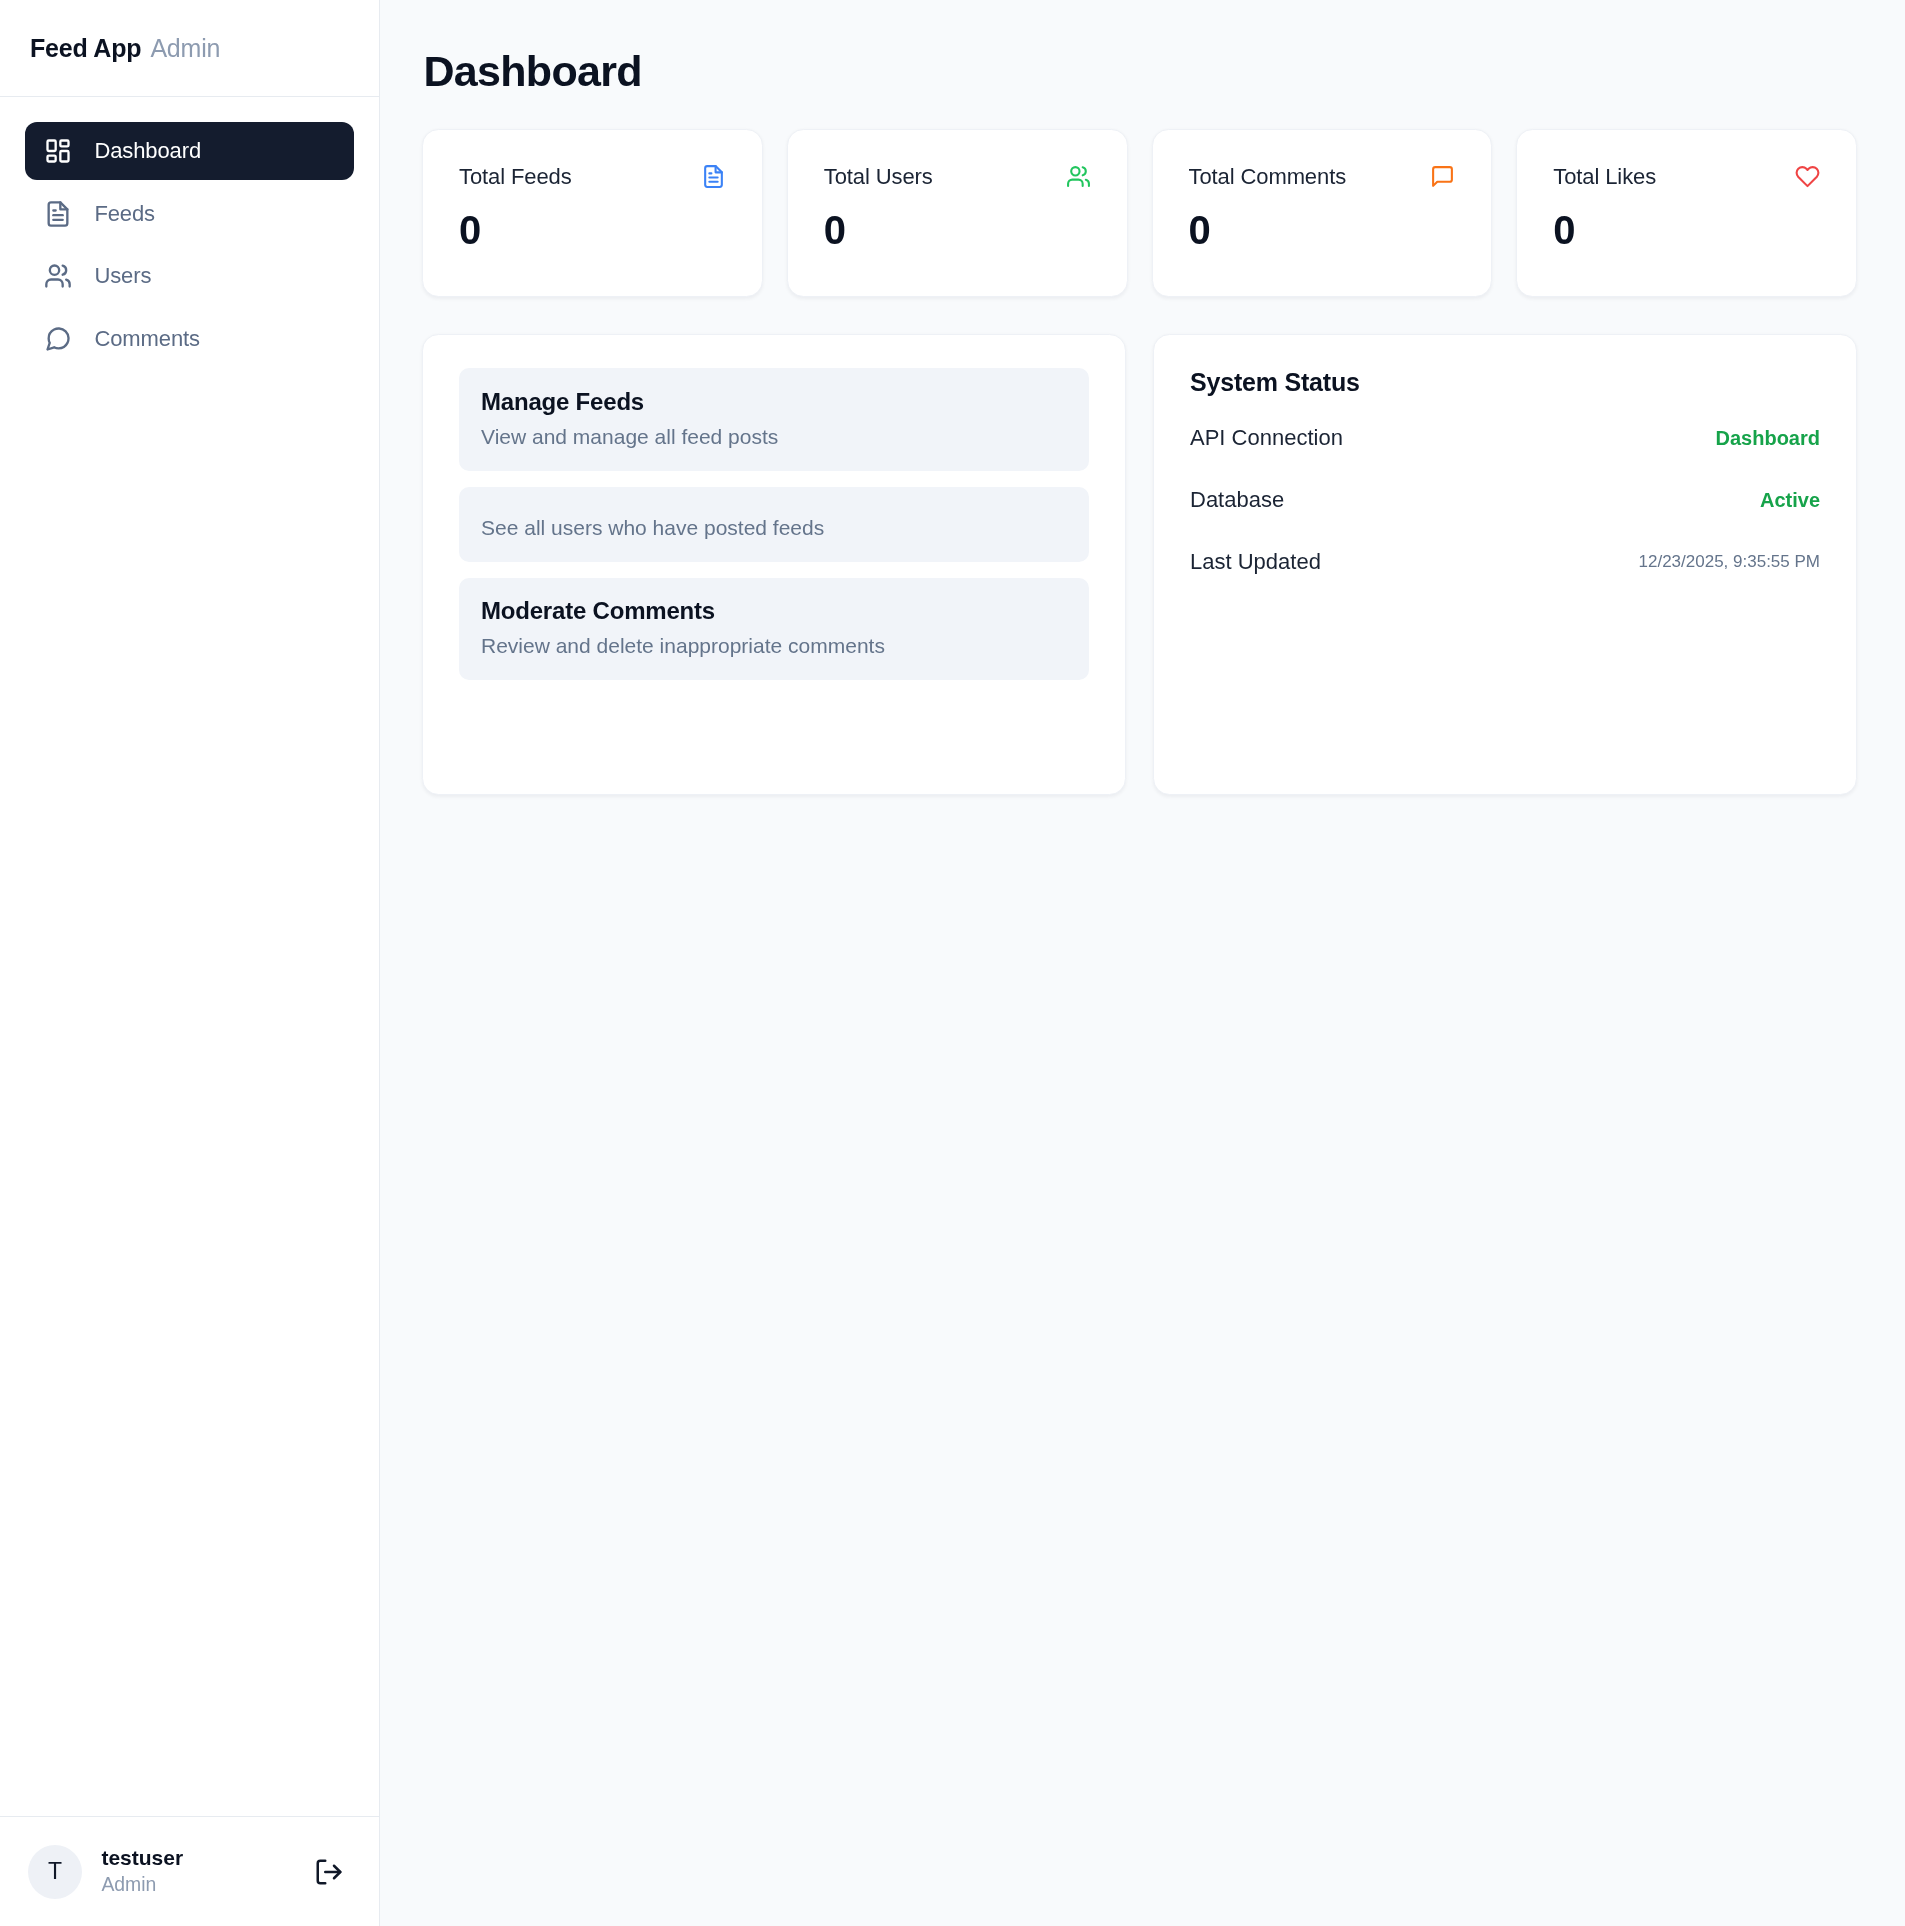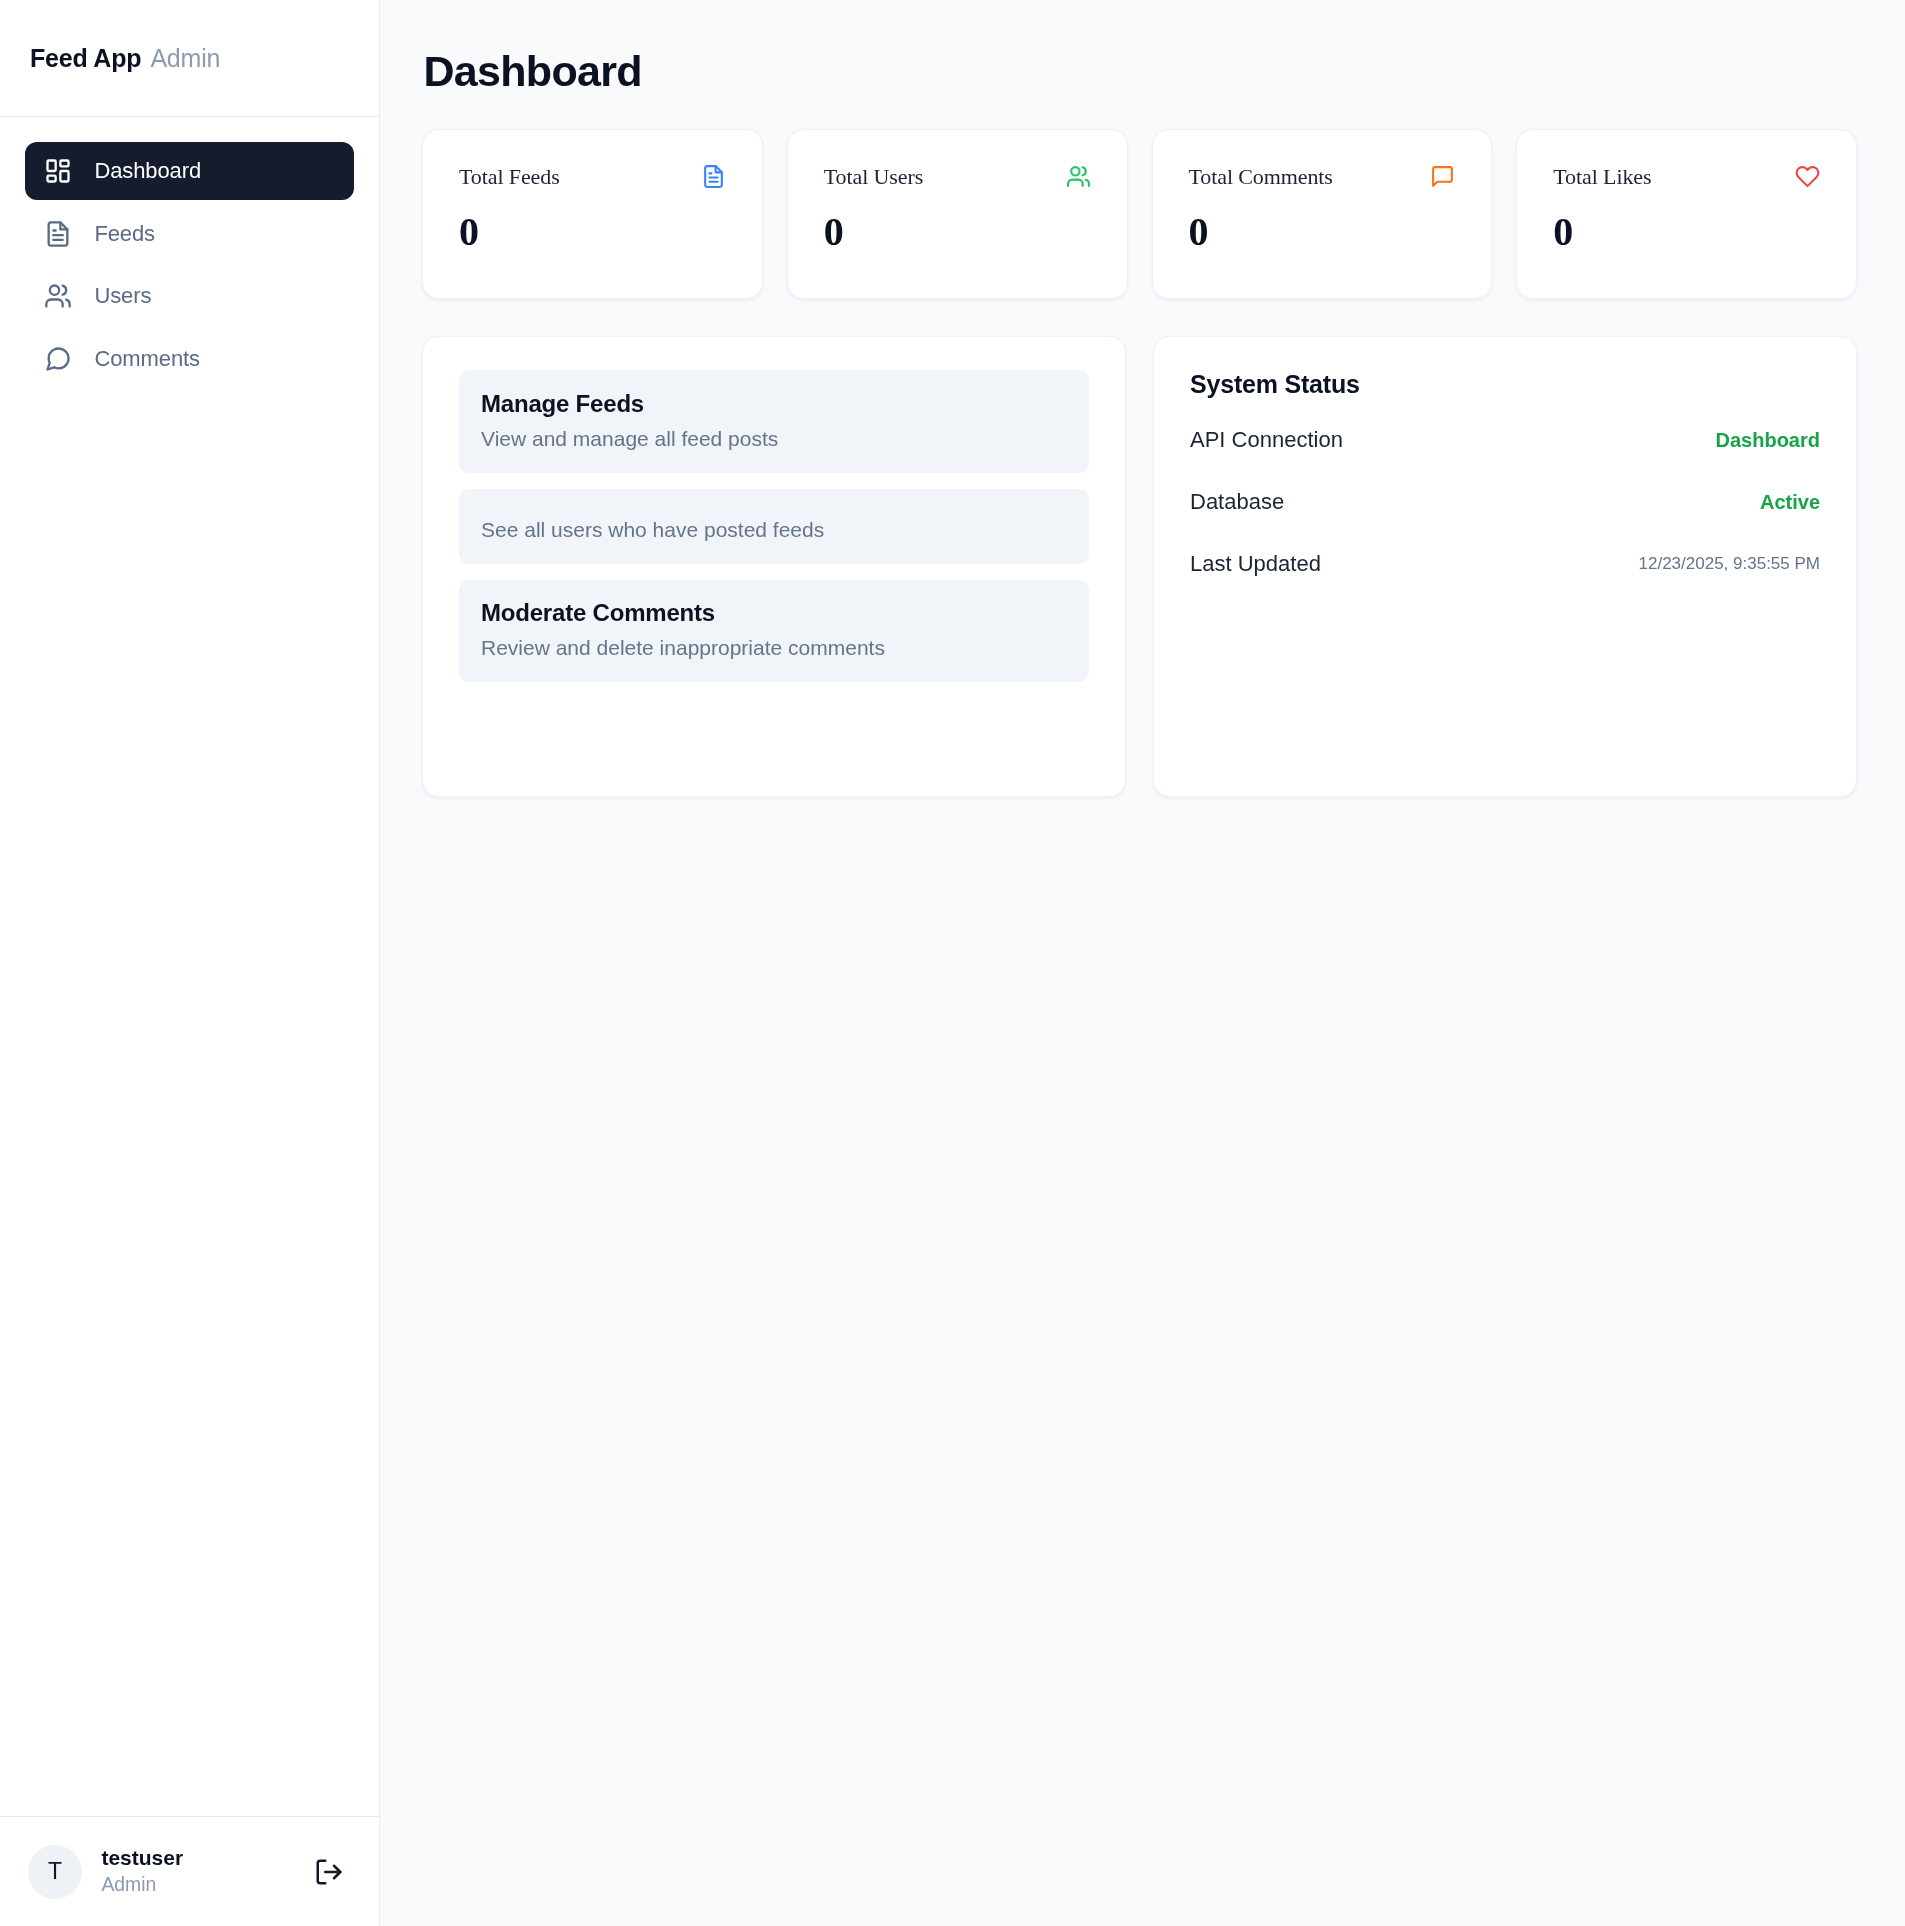"Feed App Admin" .sidebar-header { height: 117px -> 97px }
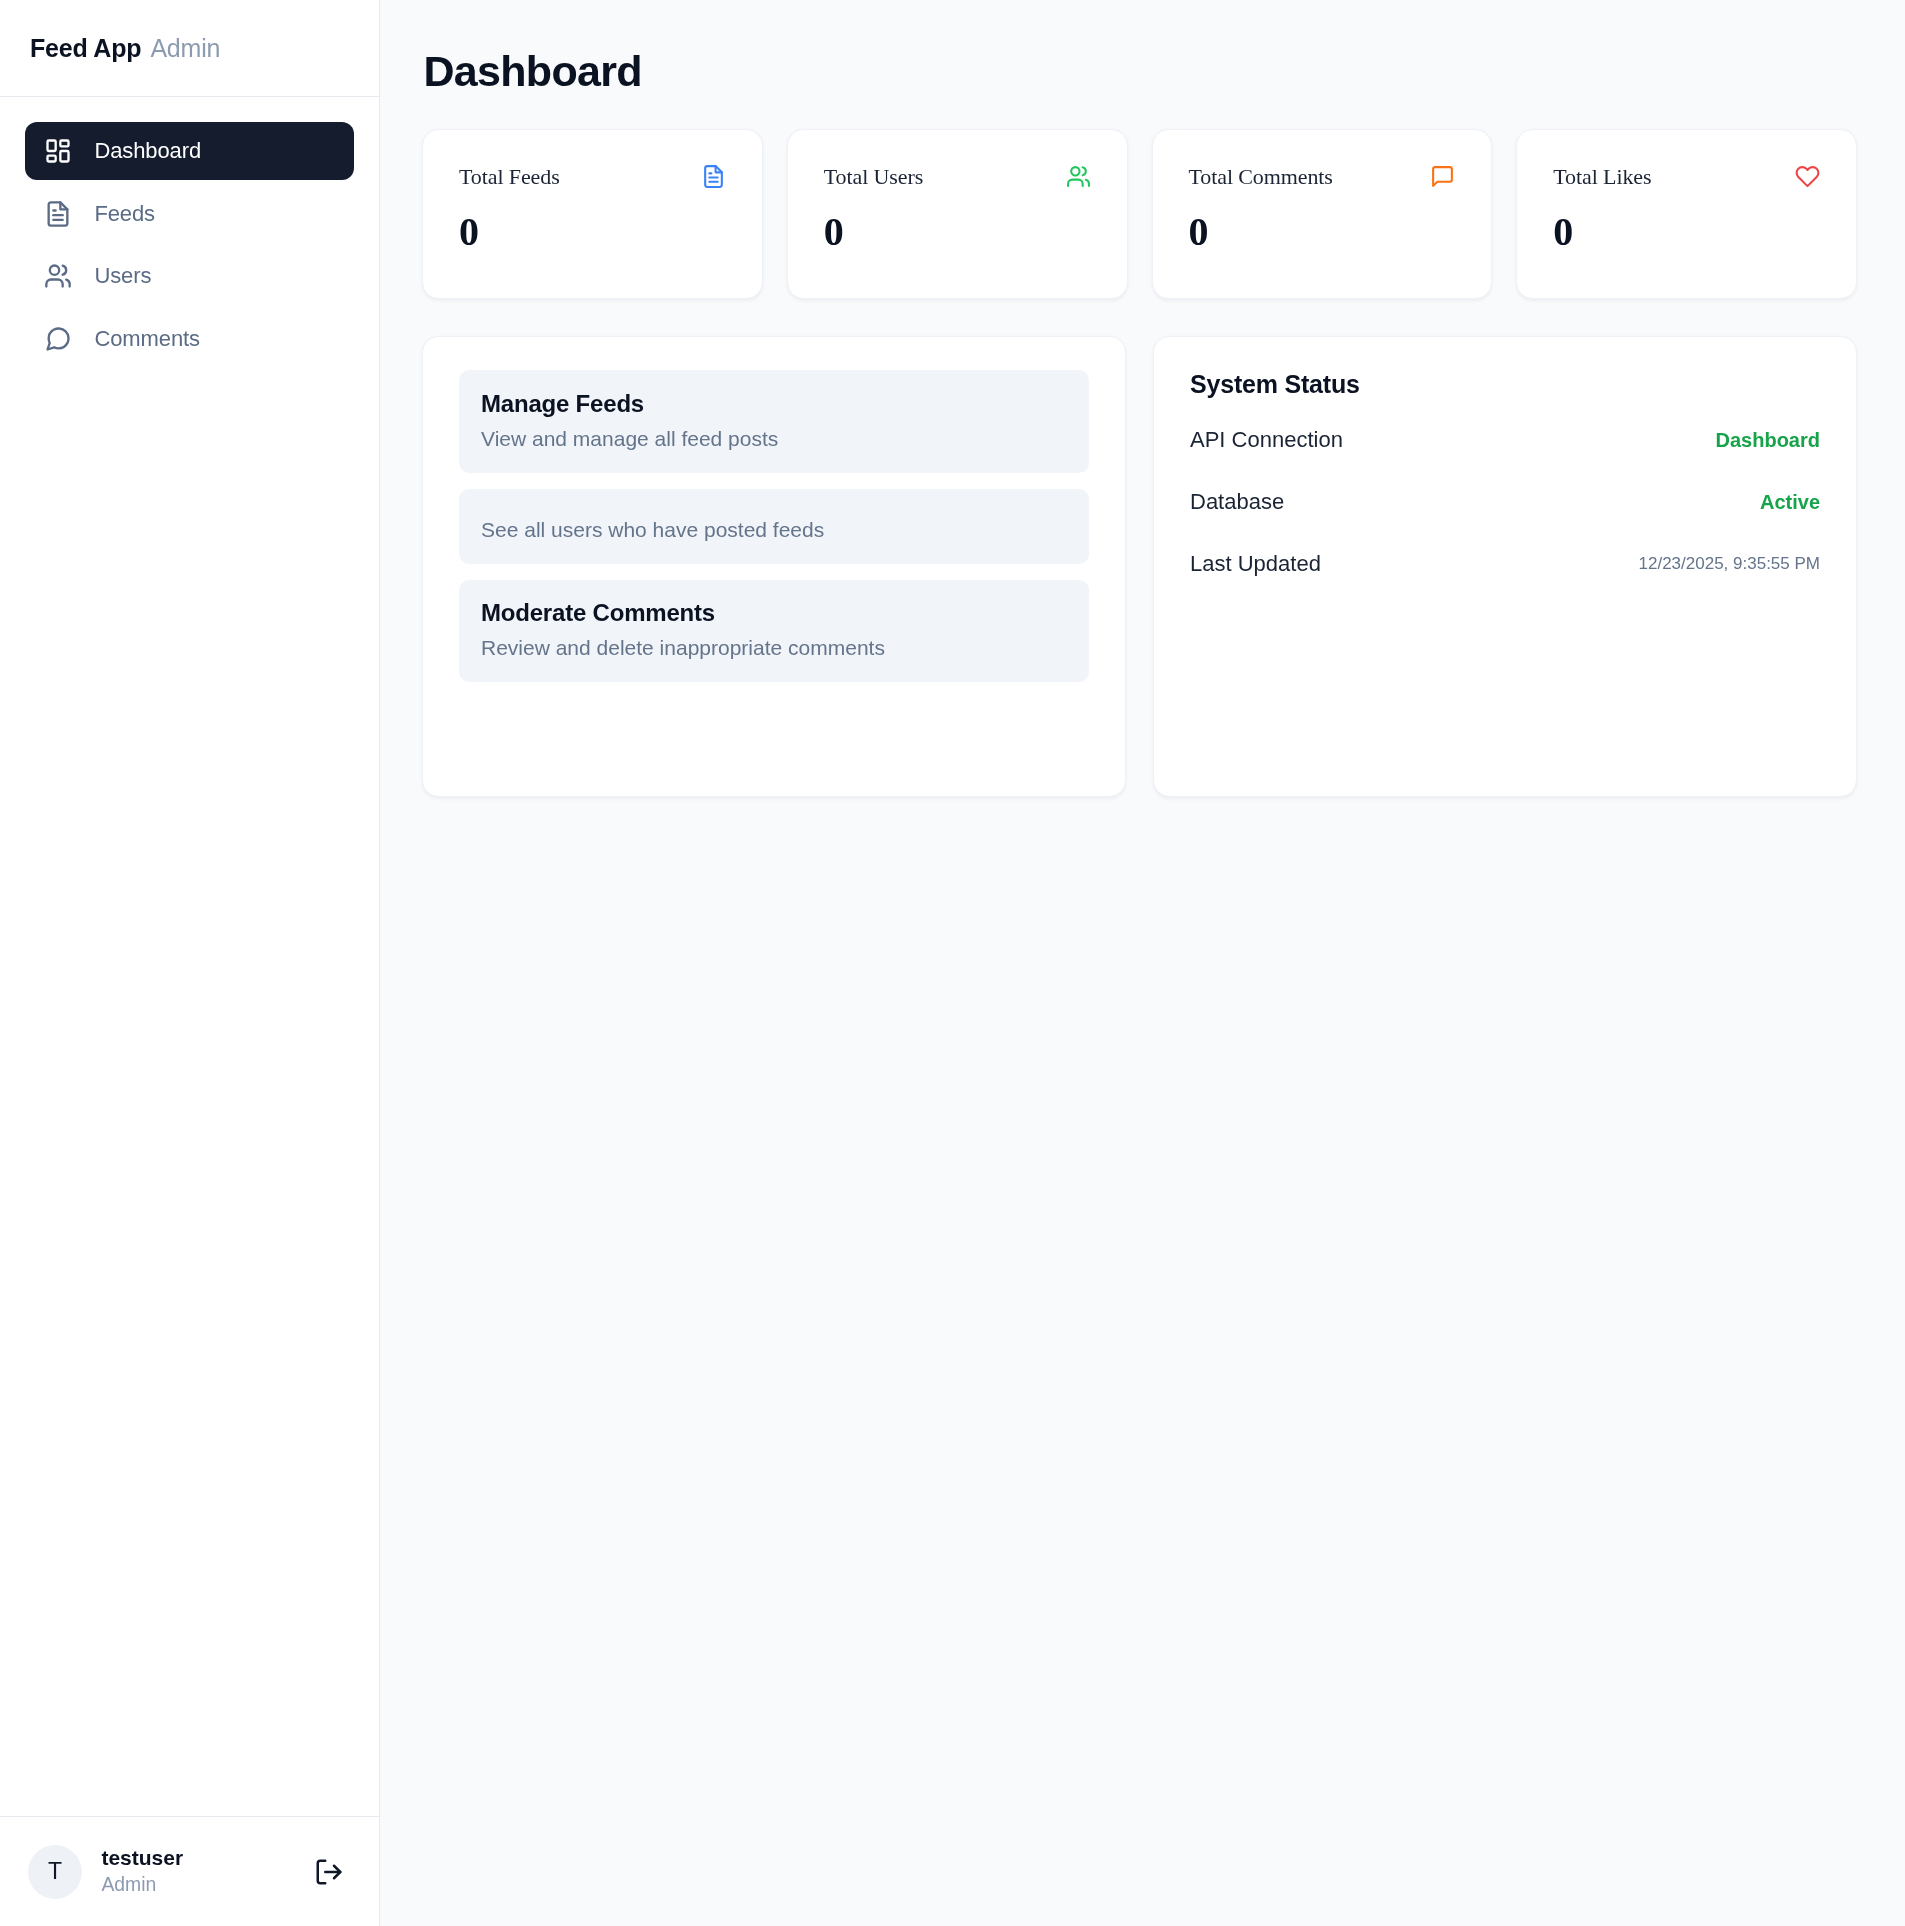"Total Feeds" .stats-row { font-family: Liberation Serif, serif -> none }
